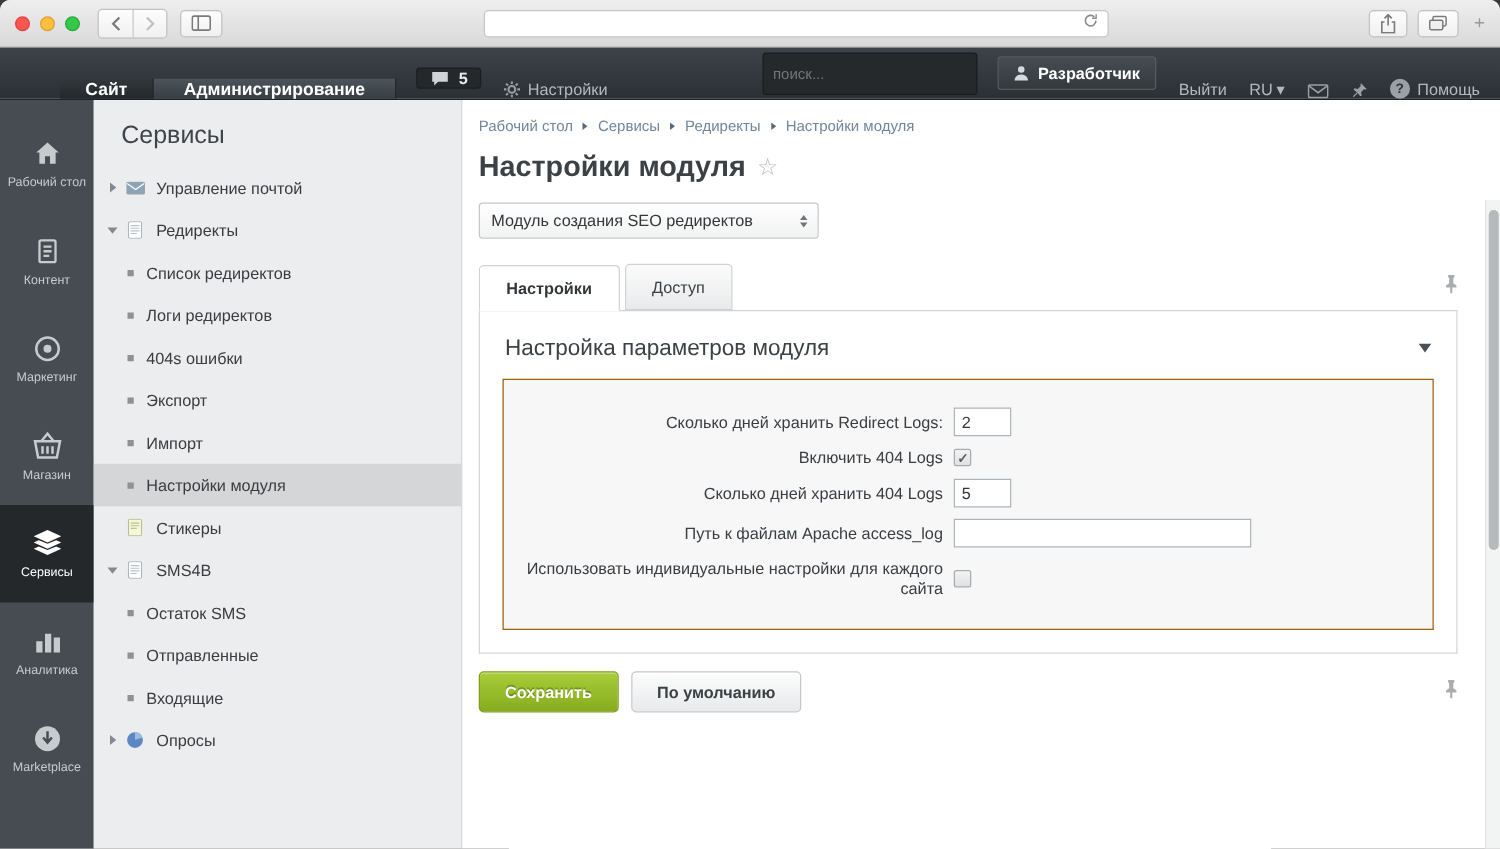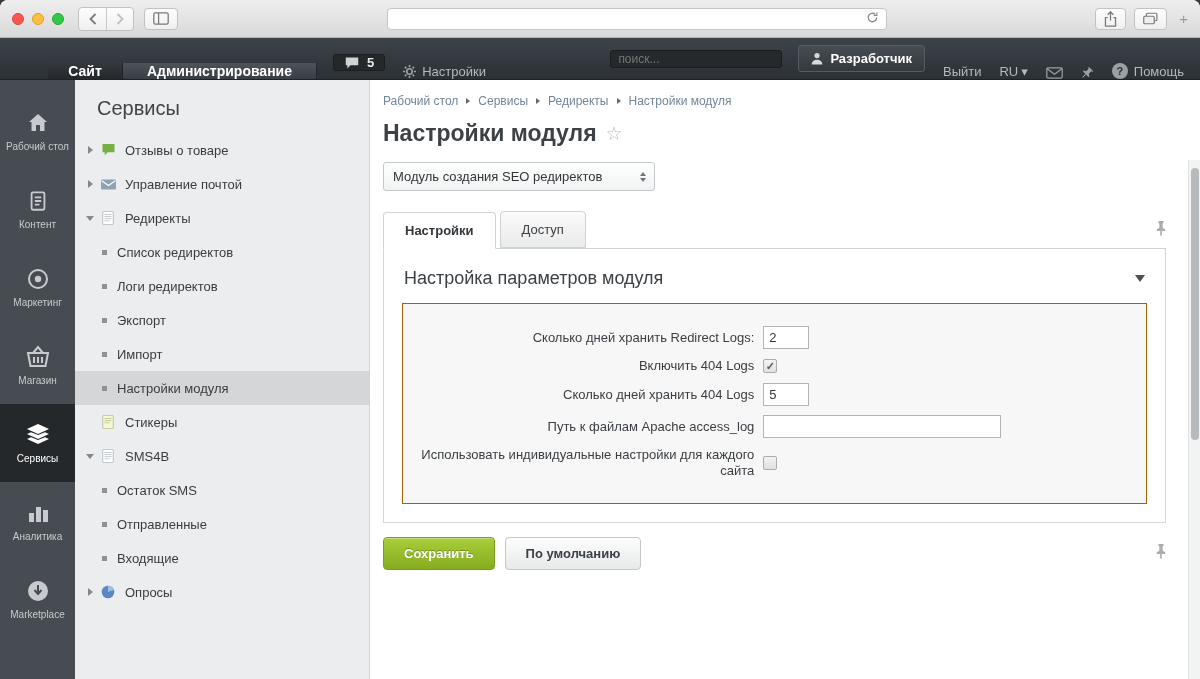"поиск..." .searchbox { height: 18px -> 34px }
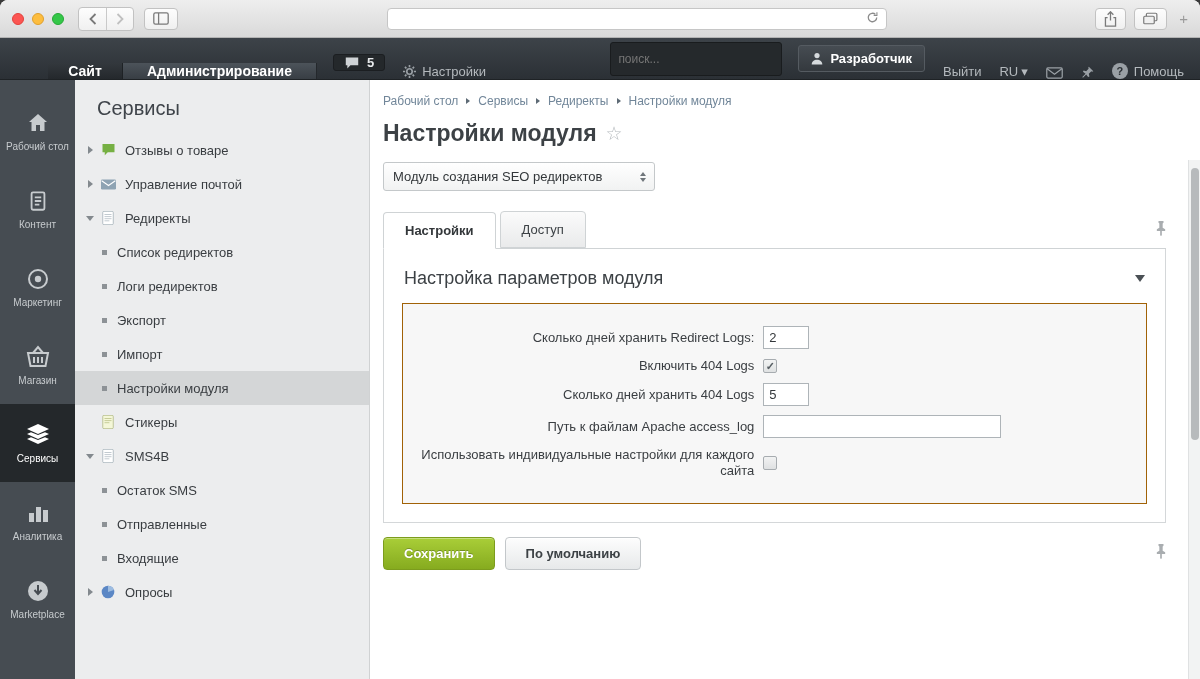"Отзывы о товаре" div.menu-item { html: <div> <span></span> <span> <svg> <path></path> </svg> </span> <span>Отзывы о товаре</span> </div> -> none }
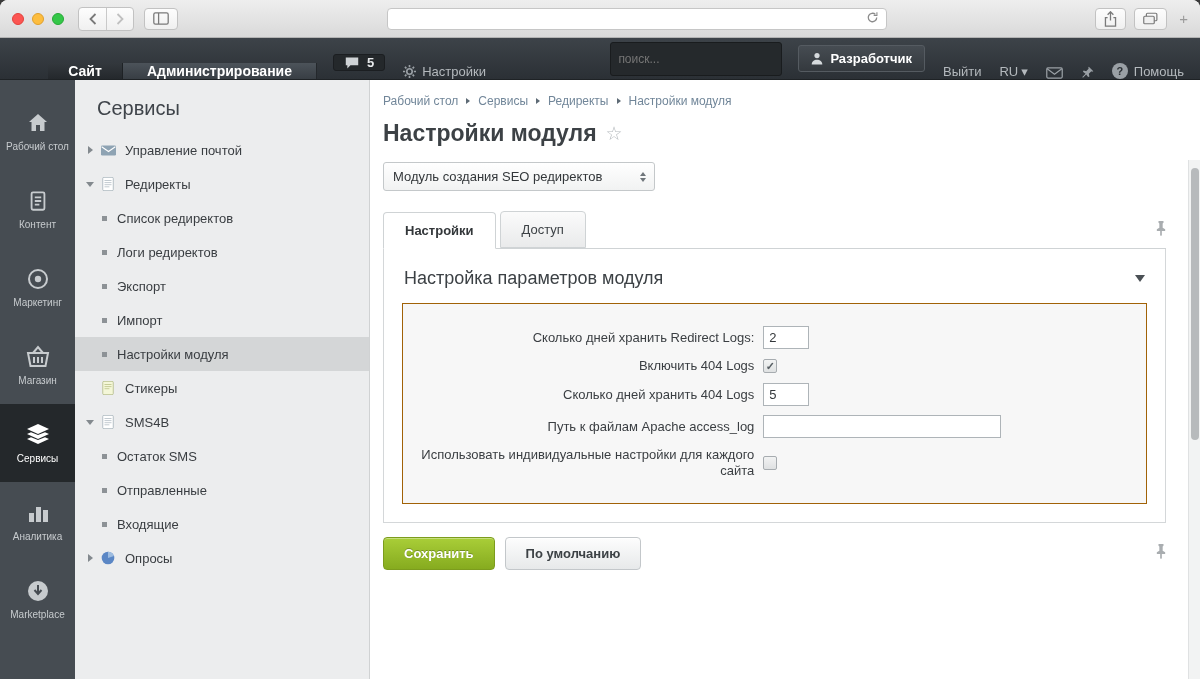"404s ошибки" div.menu-item { html: none -> <div> <span></span> <span>404s ошибки</span> </div> }
